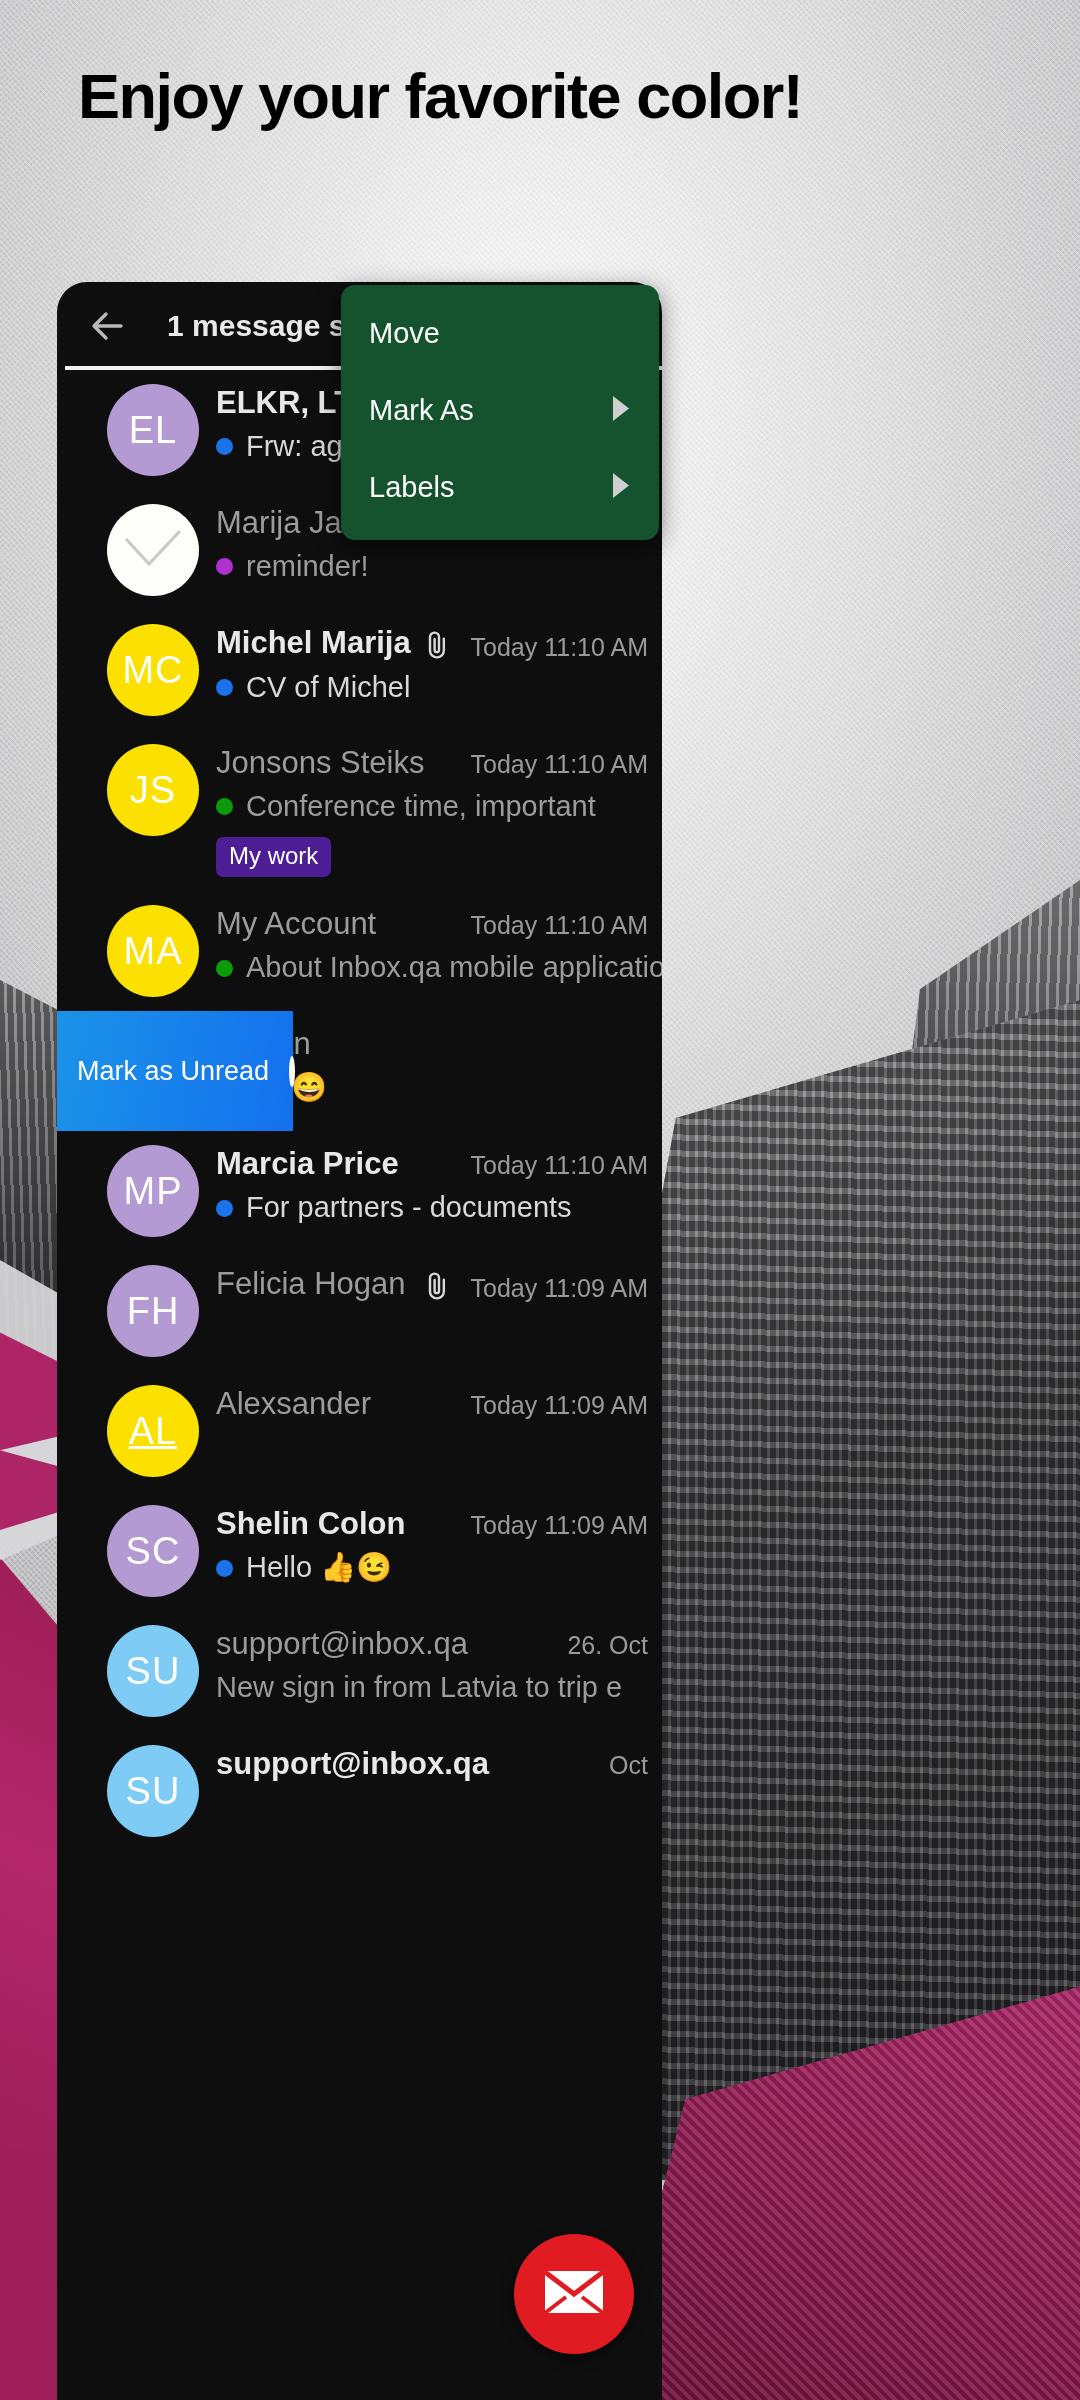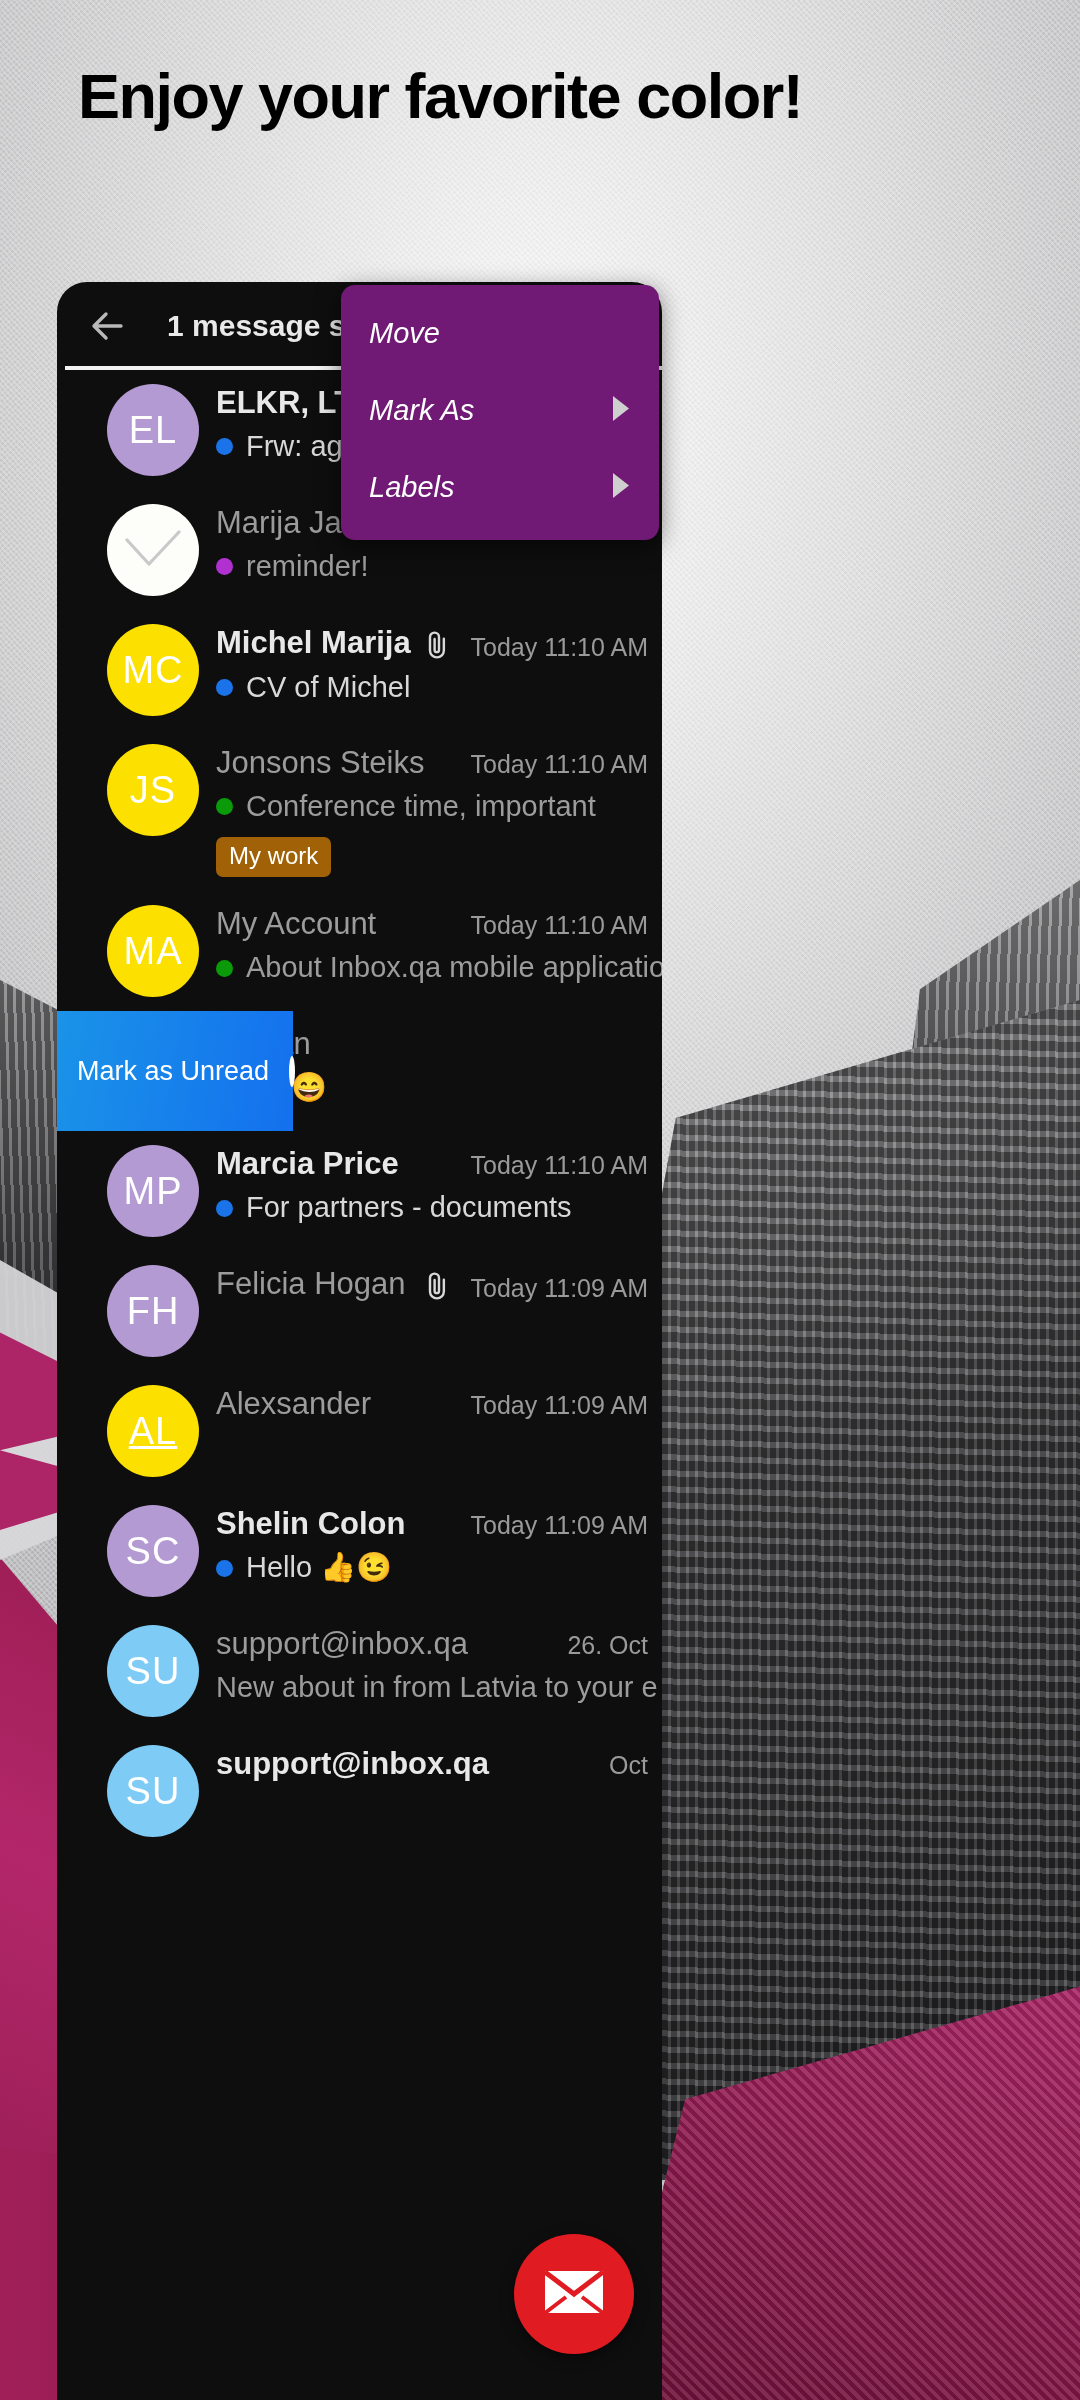"Move" div.popup { background: #701a75 -> #14532d; font-style: italic -> none }
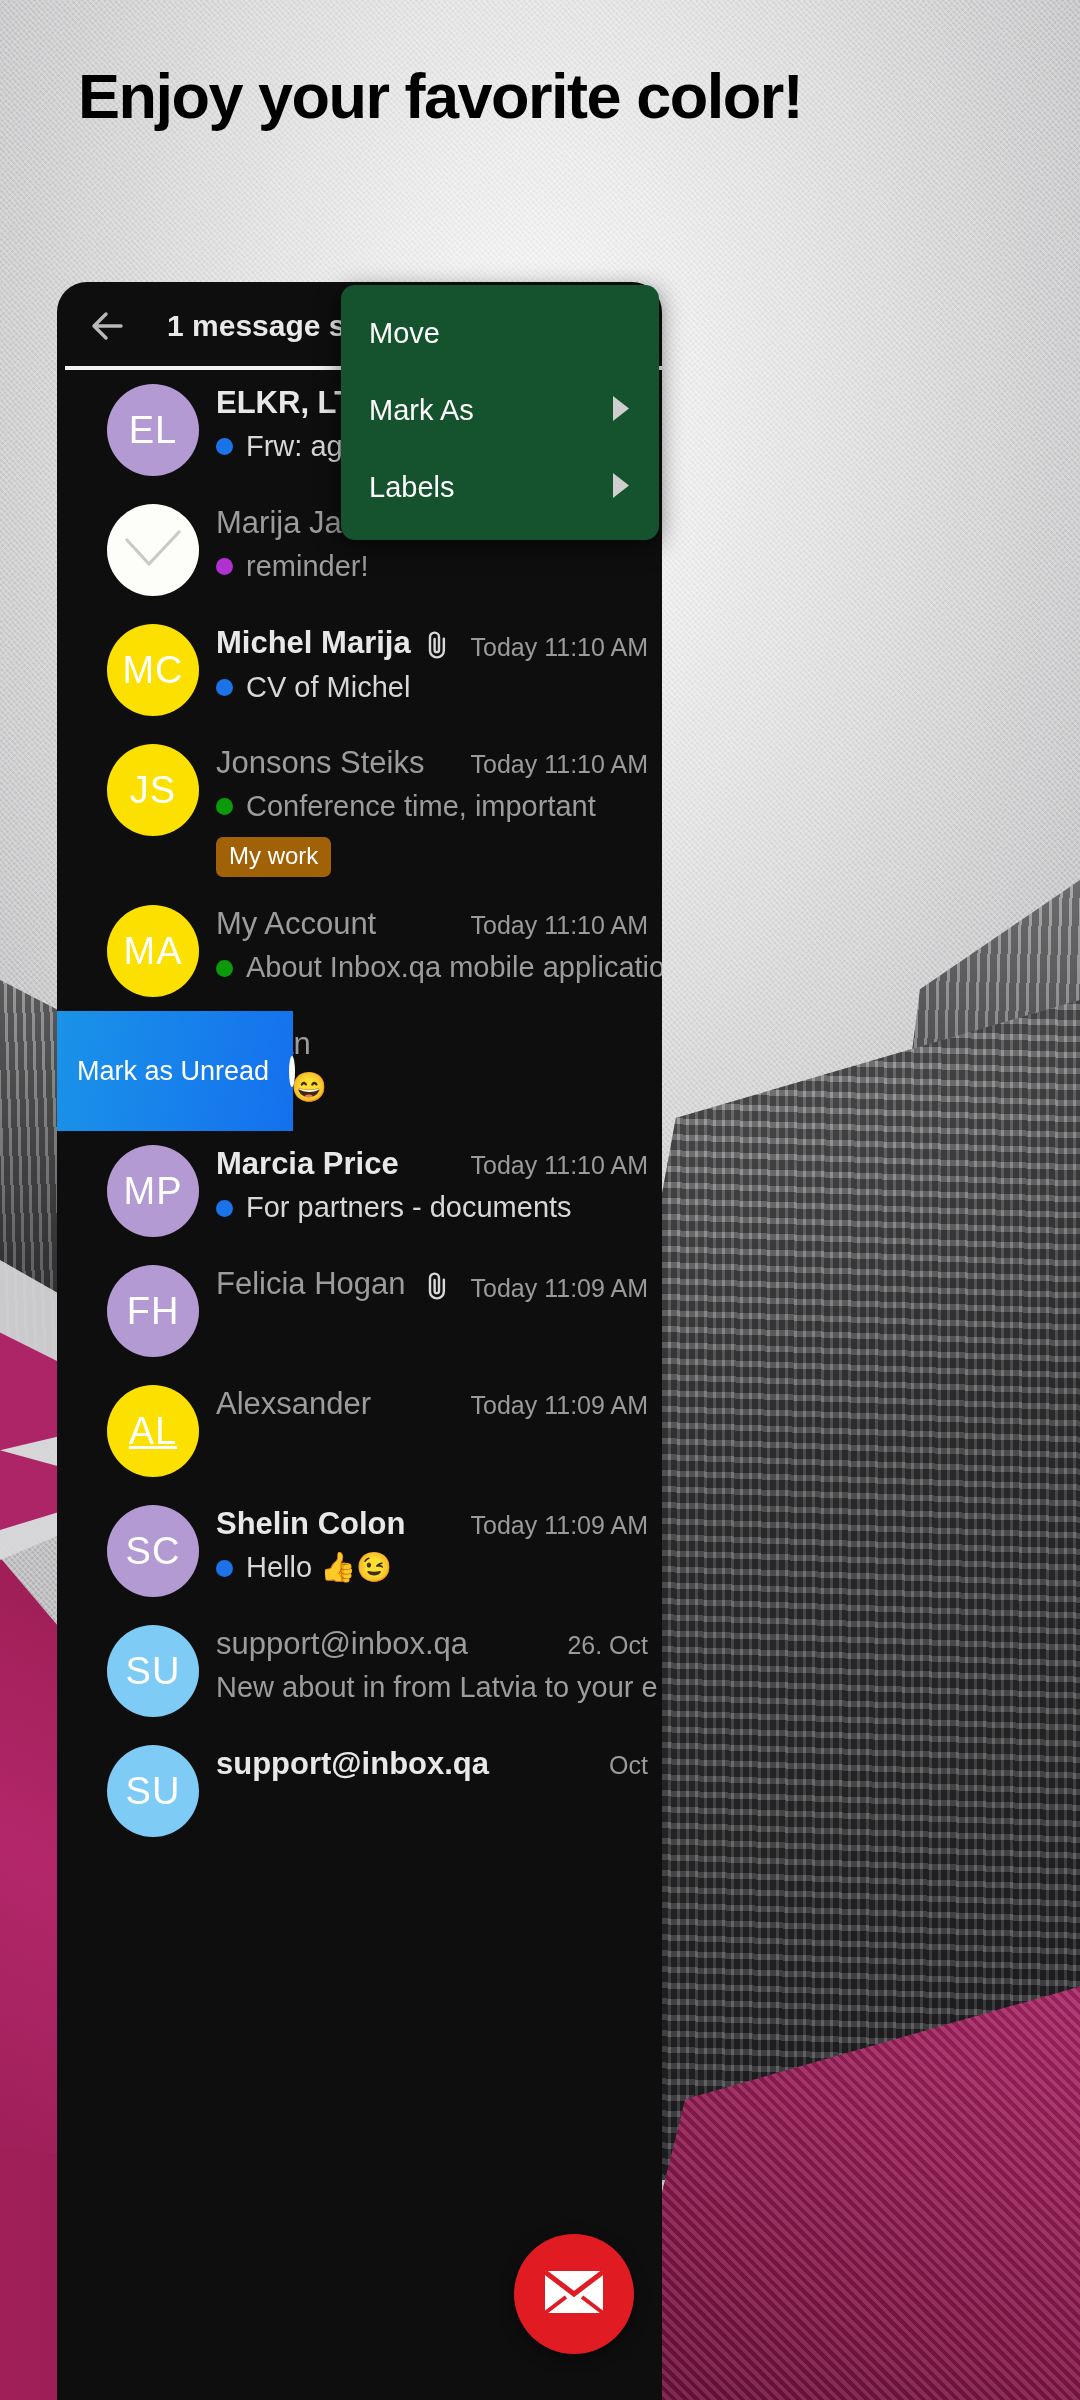"My work" div.label-chip { background: #a16207 -> #4c1d95 }
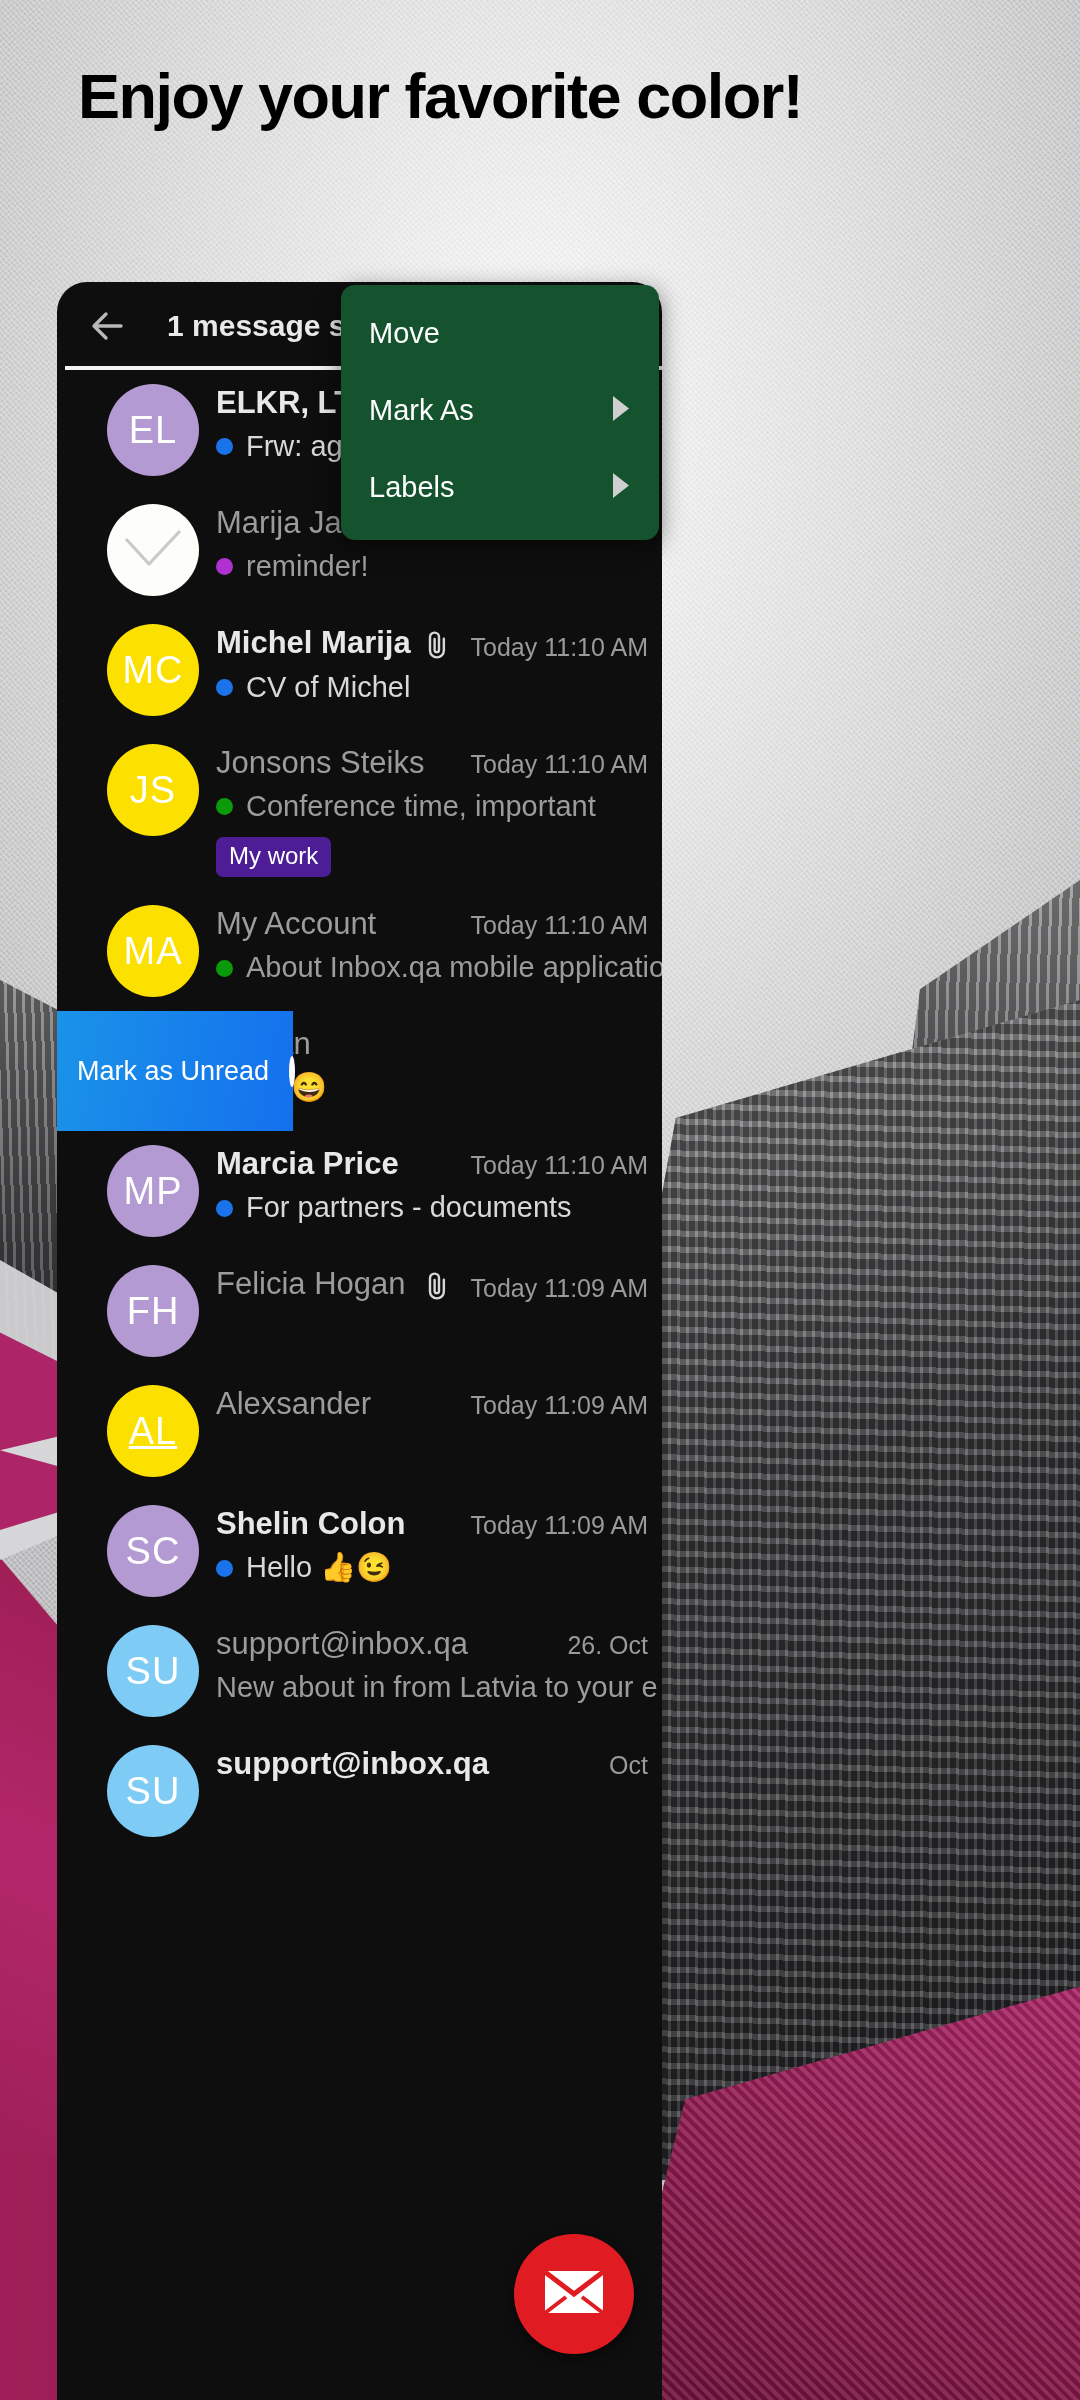"New about in from Latvia" span.subject { text: about in from Latvia to your -> sign in from Latvia to trip }
